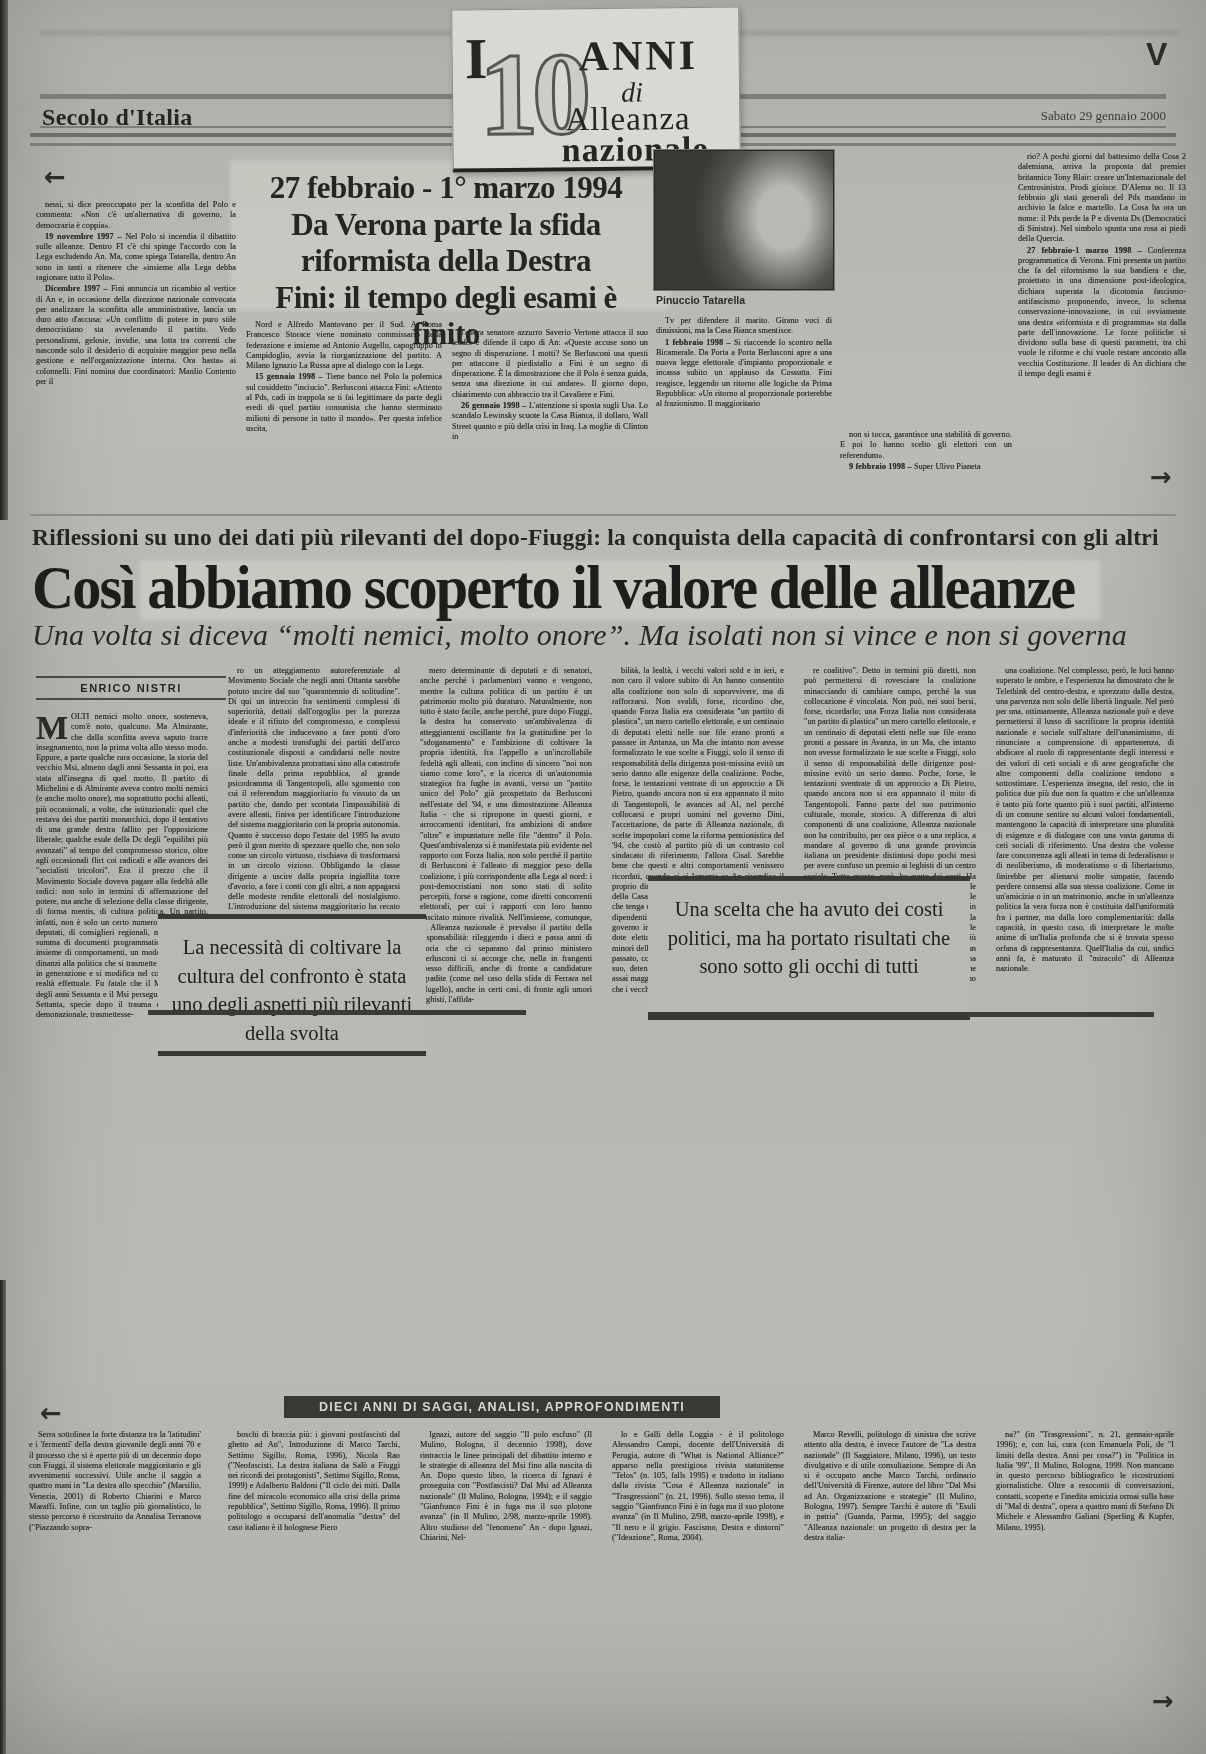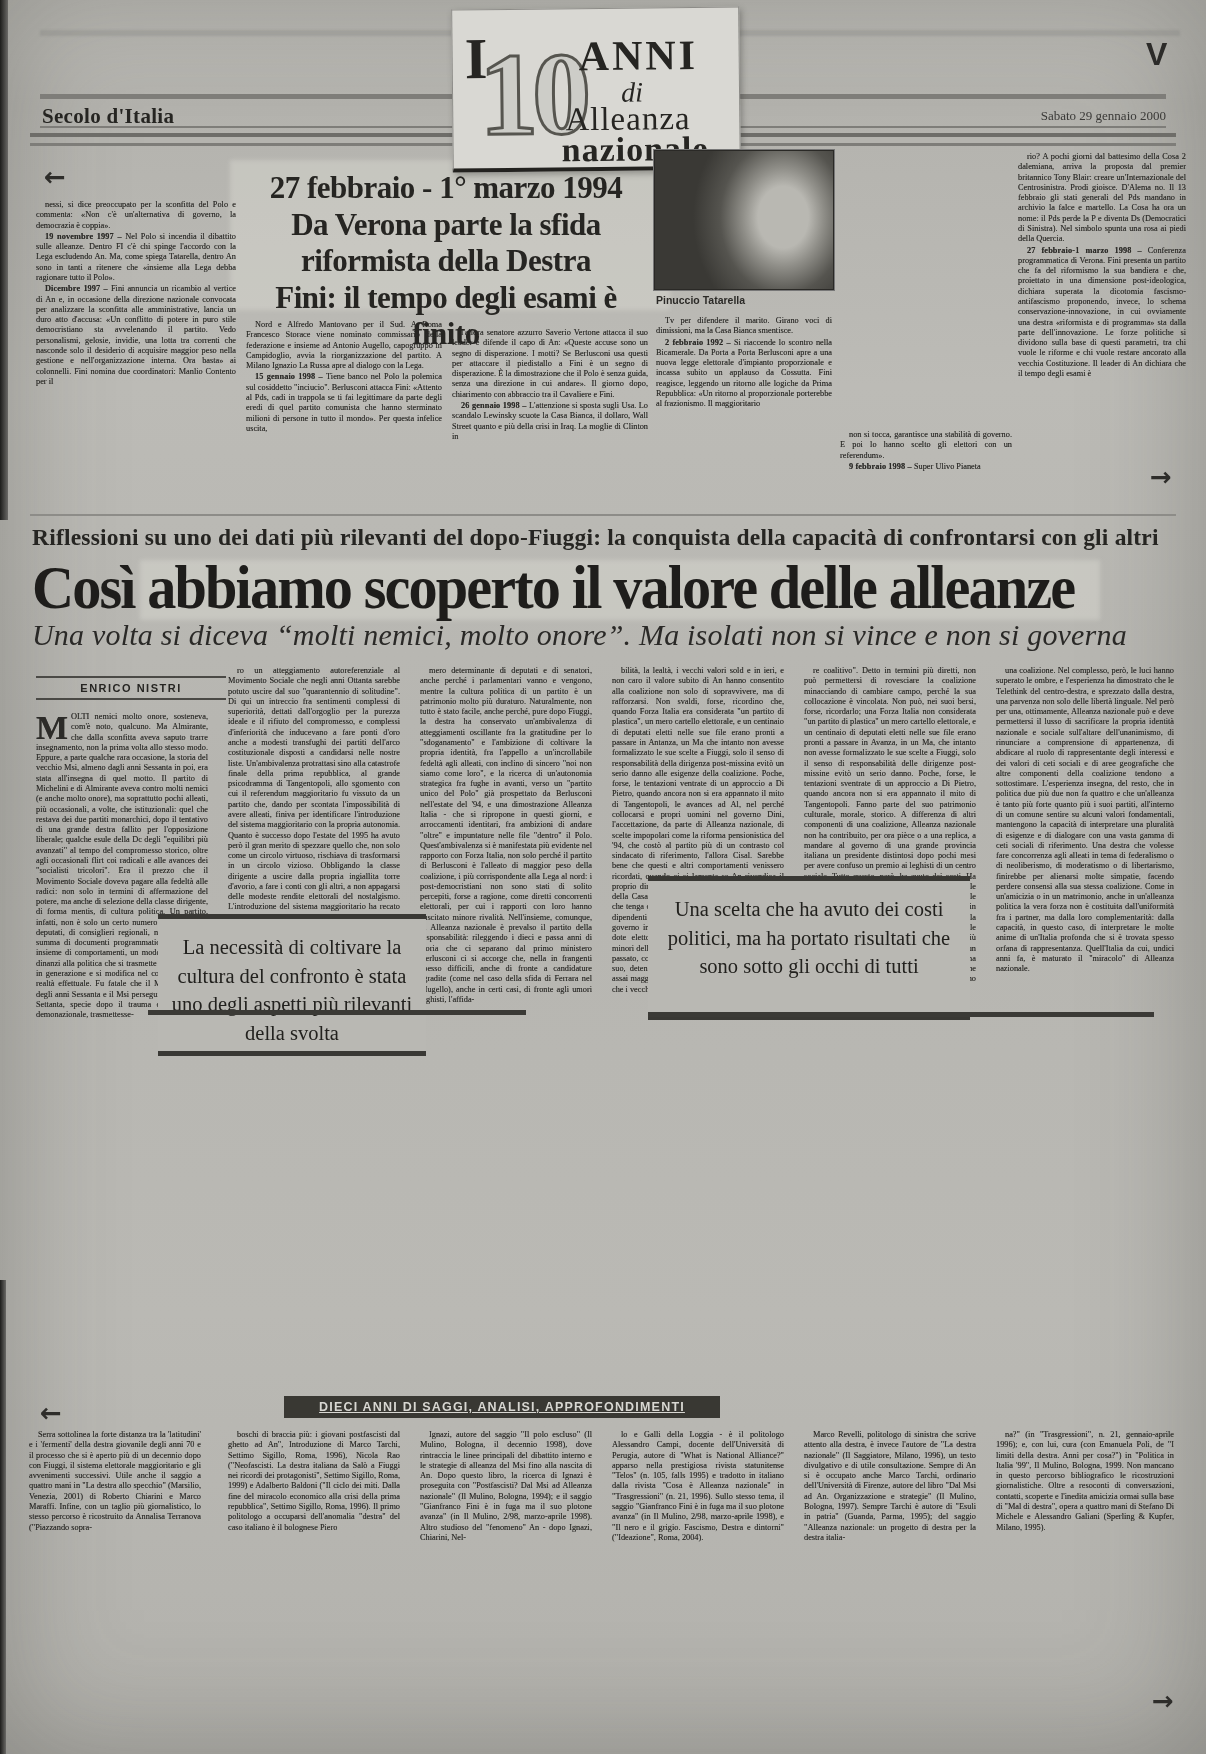"Secolo d'Italia" .masthead { font-size: 21px -> 24px }
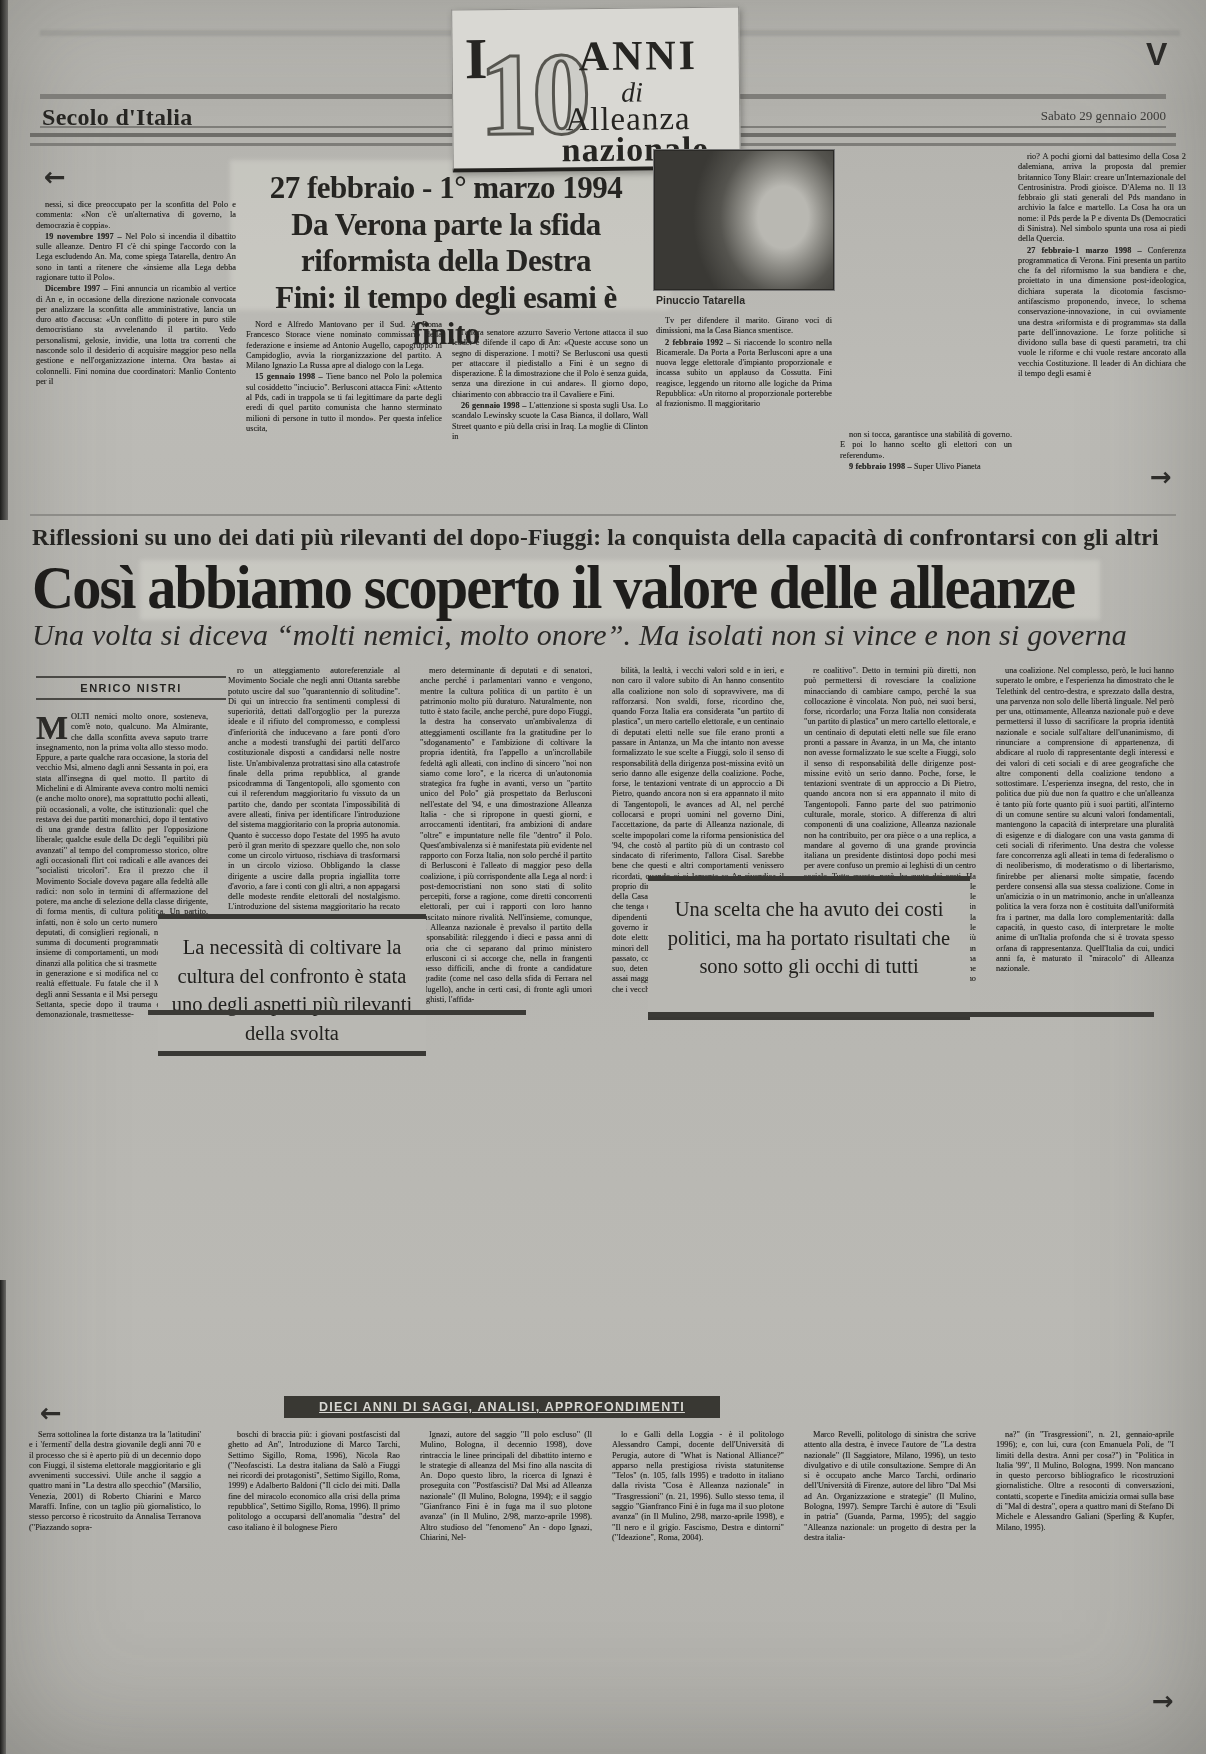"2 febbraio 1992 –" b { text: 2 febbraio 1992 -> 1 febbraio 1998 }
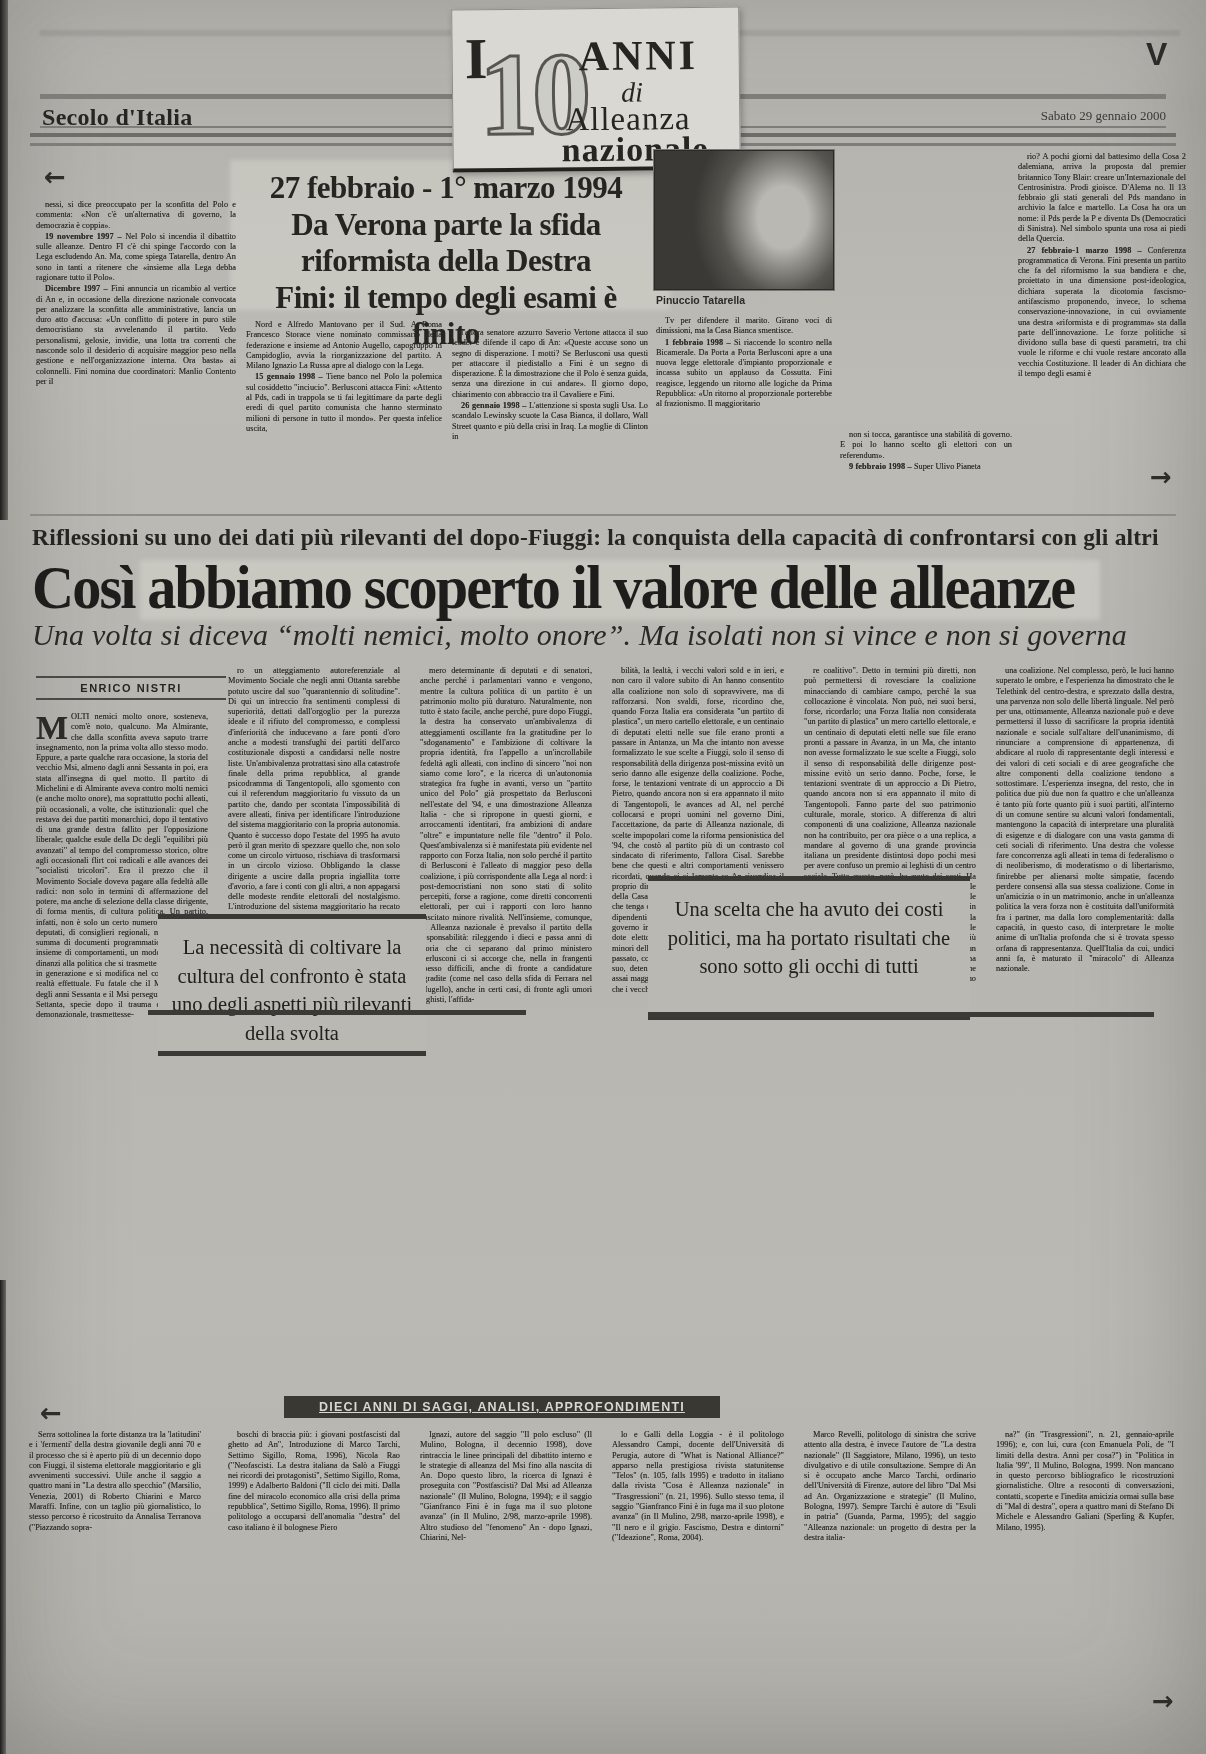"DIECI ANNI DI SAGGI, ANALISI," .banner { text-decoration: underline -> none }
